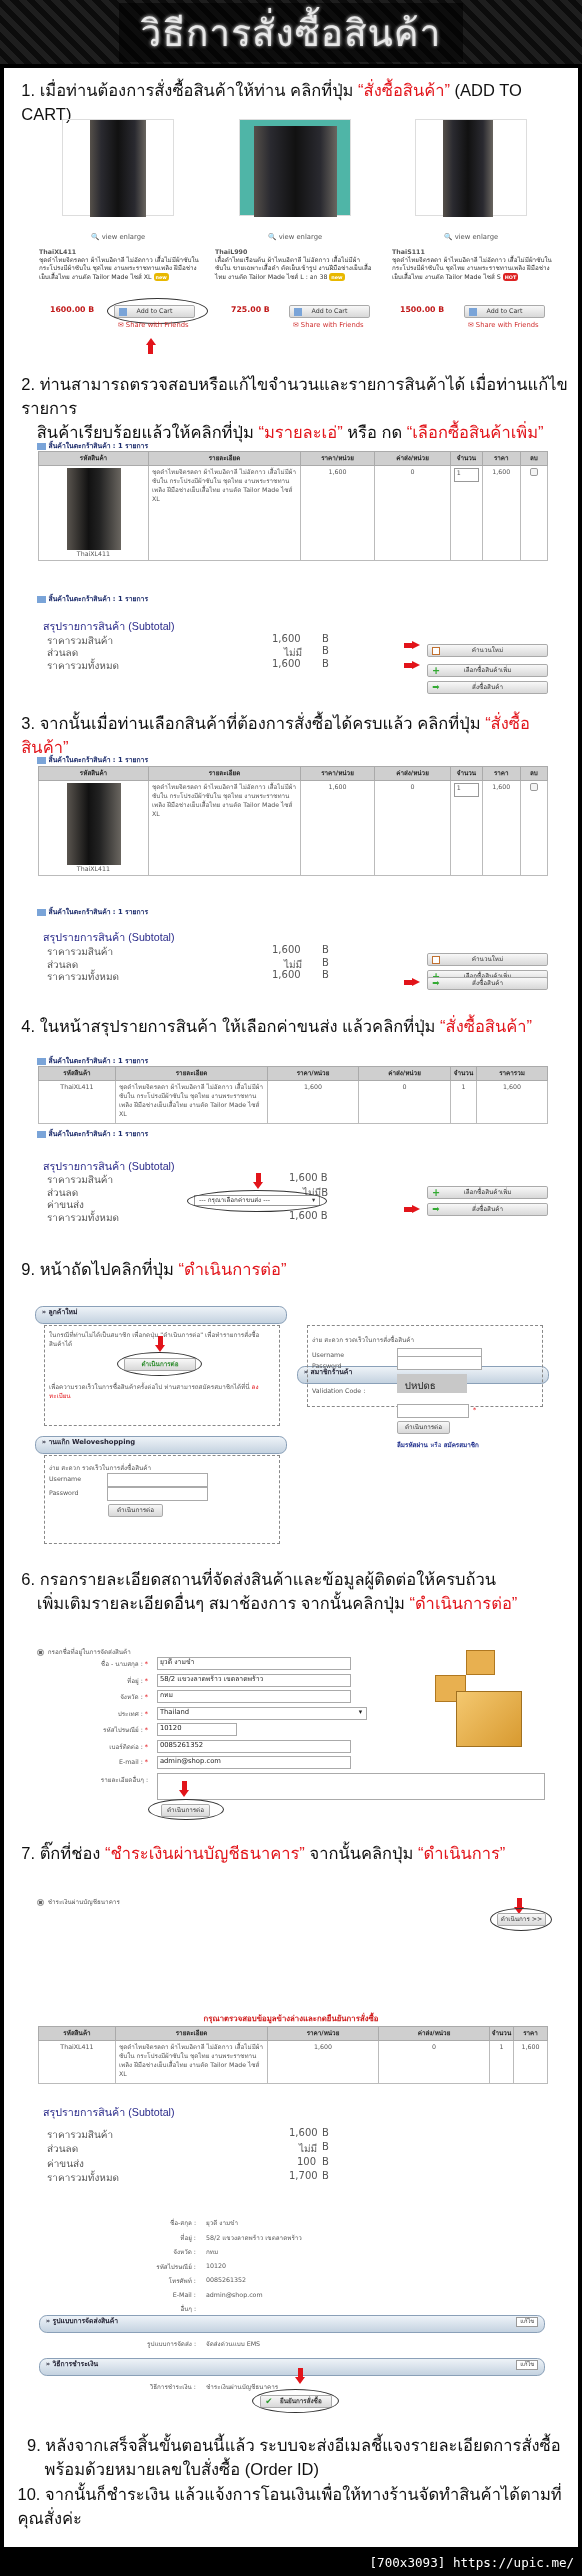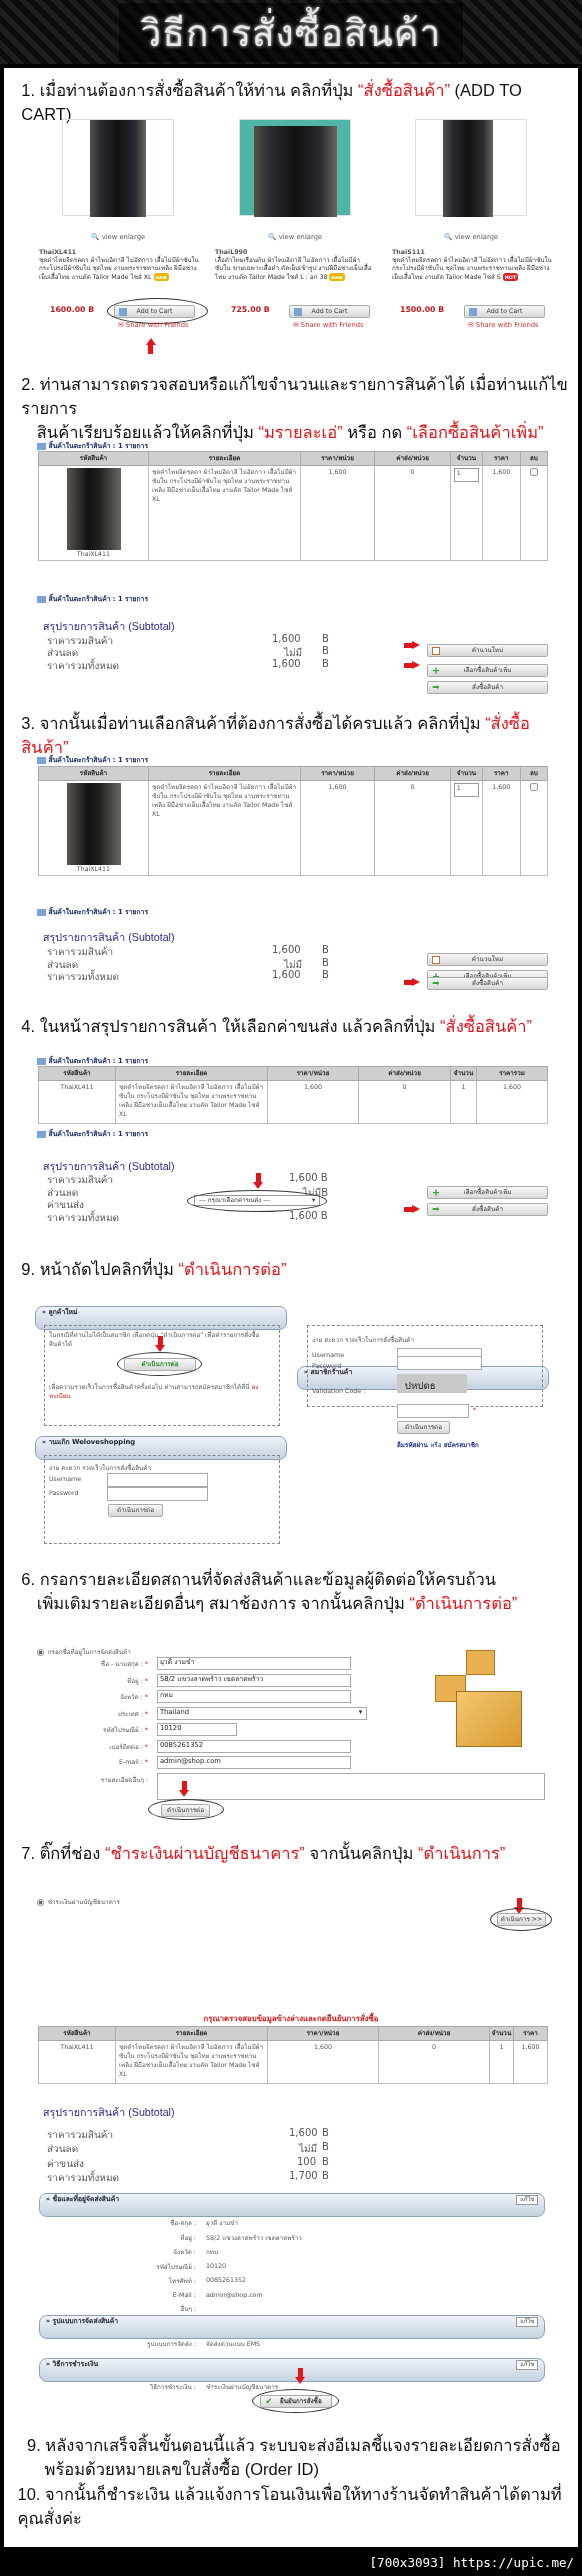"» ลูกค้าใหม่" .panelbar { height: 24px -> 18px }
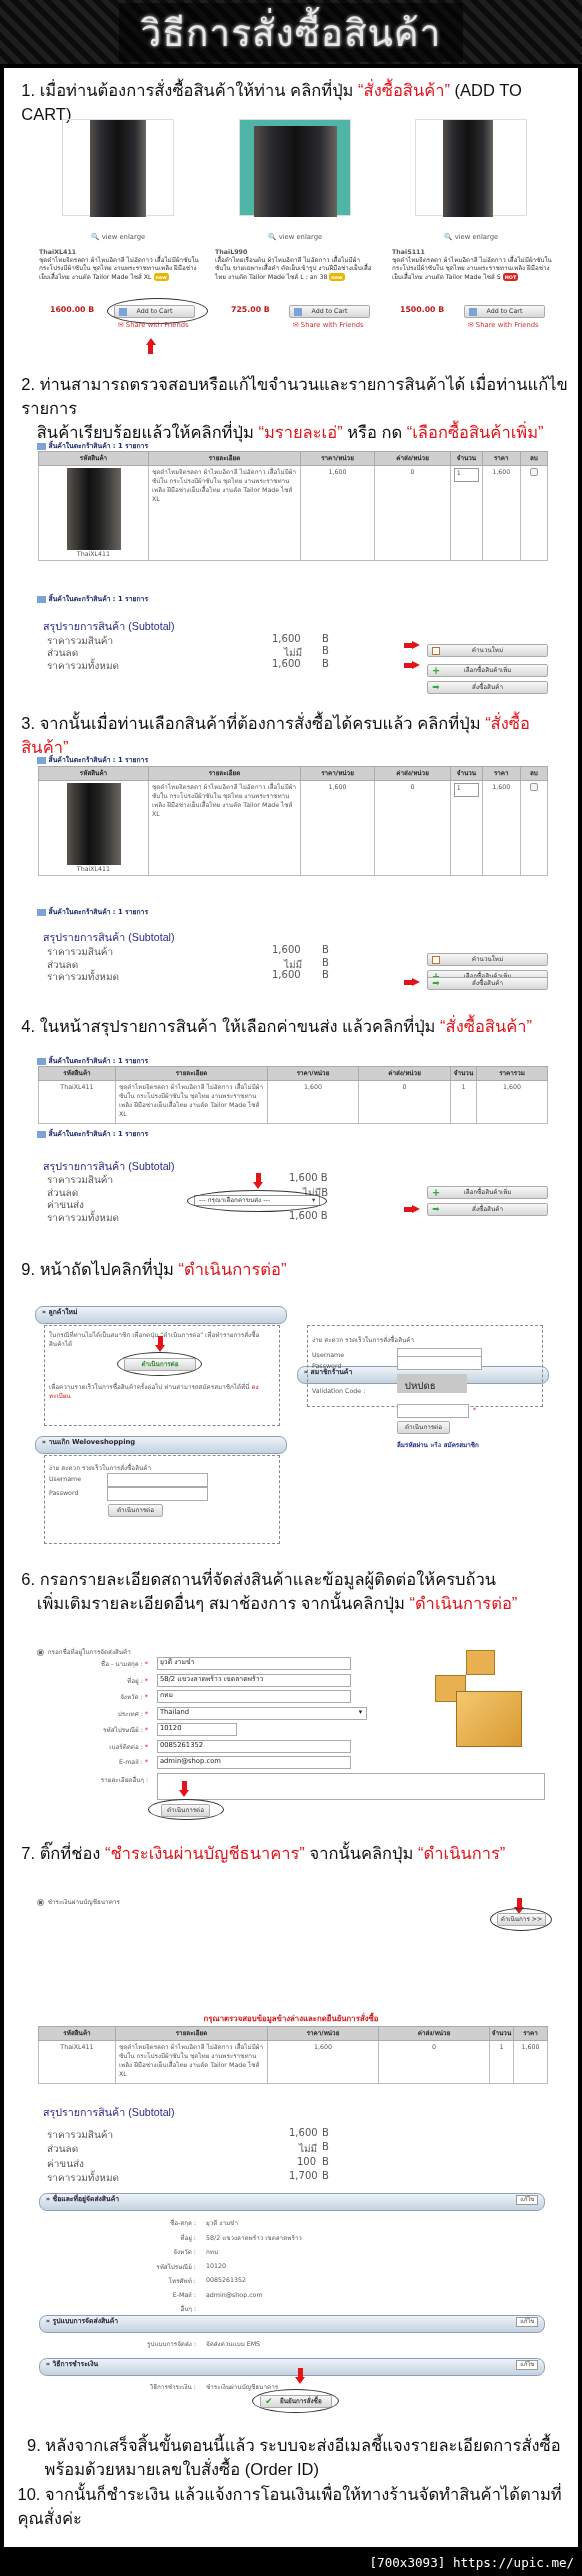"» ชื่อและที่อยู่จัดส่งสินค้า" div.panelbar { html: <div><span>» ชื่อและที่อยู่จัดส่งสินค้า</span><span>แก้ไข</span></div> -> none }
